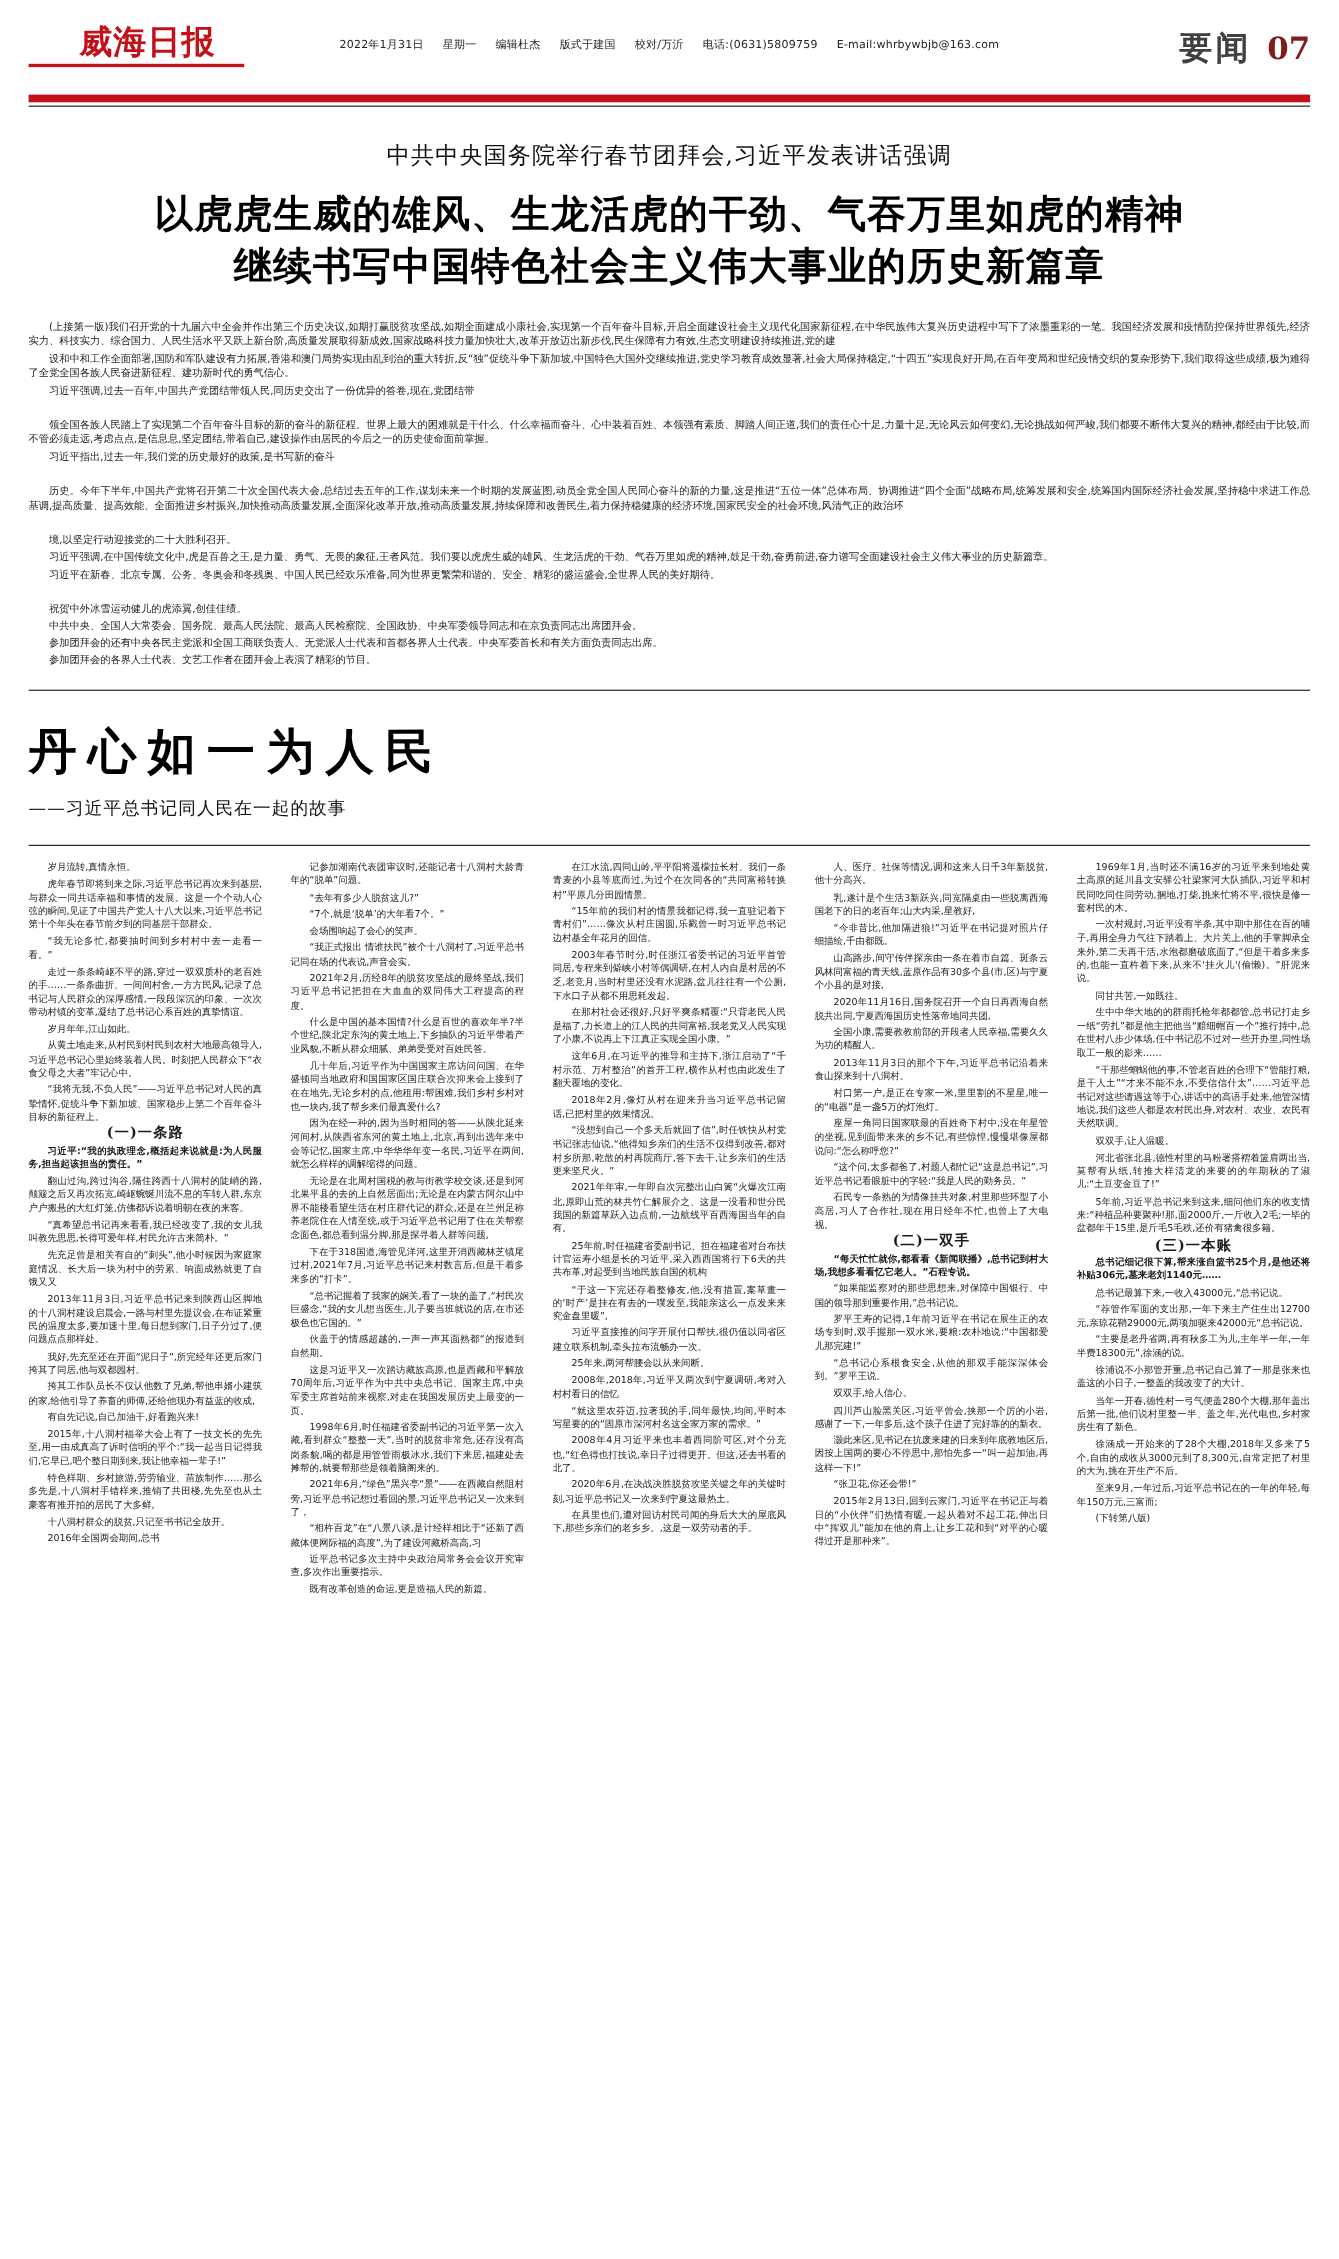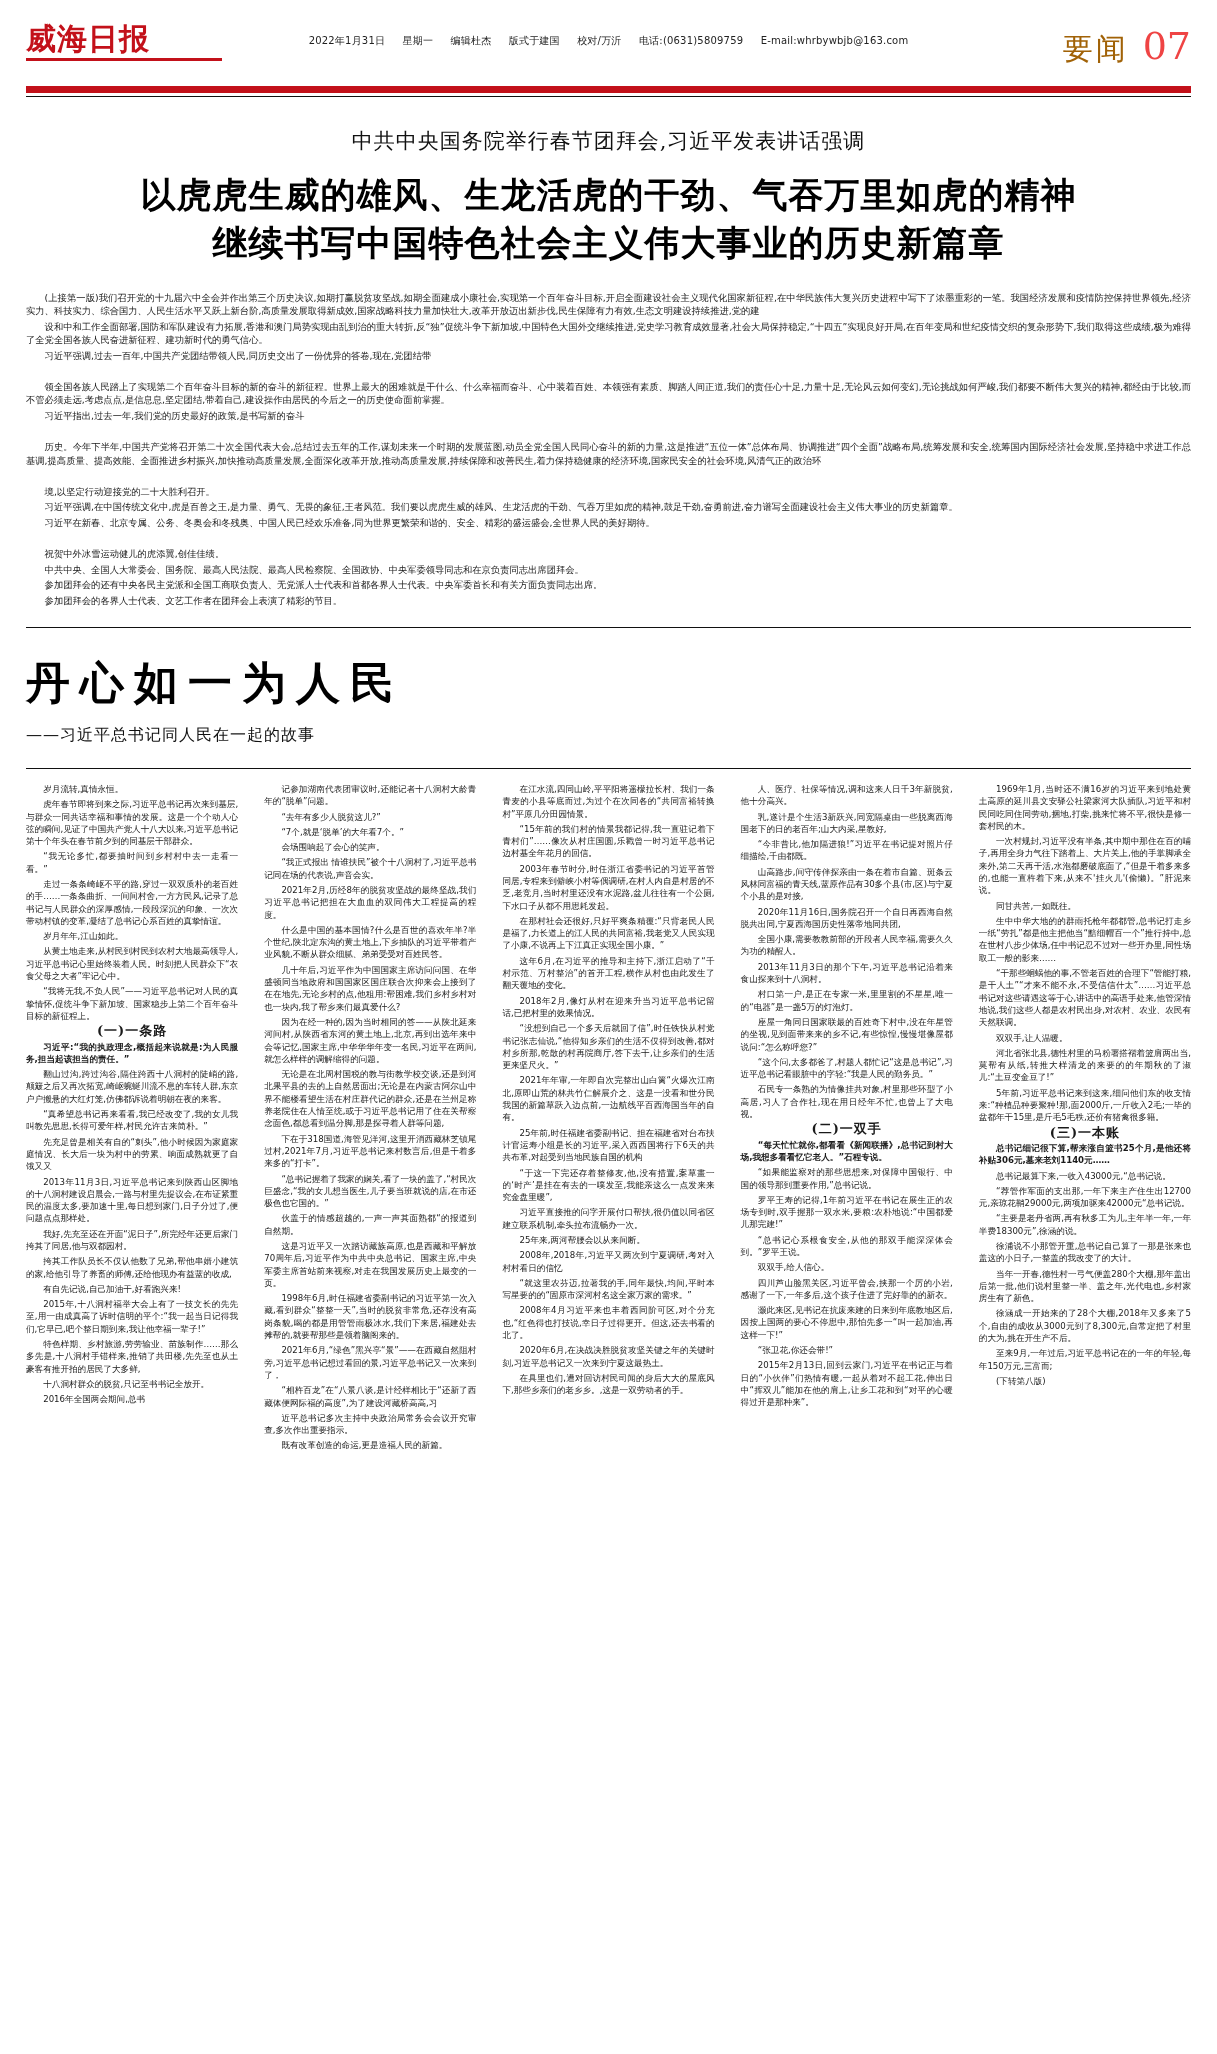"威海日报" .logo-text { margin-left: none -> 46px }
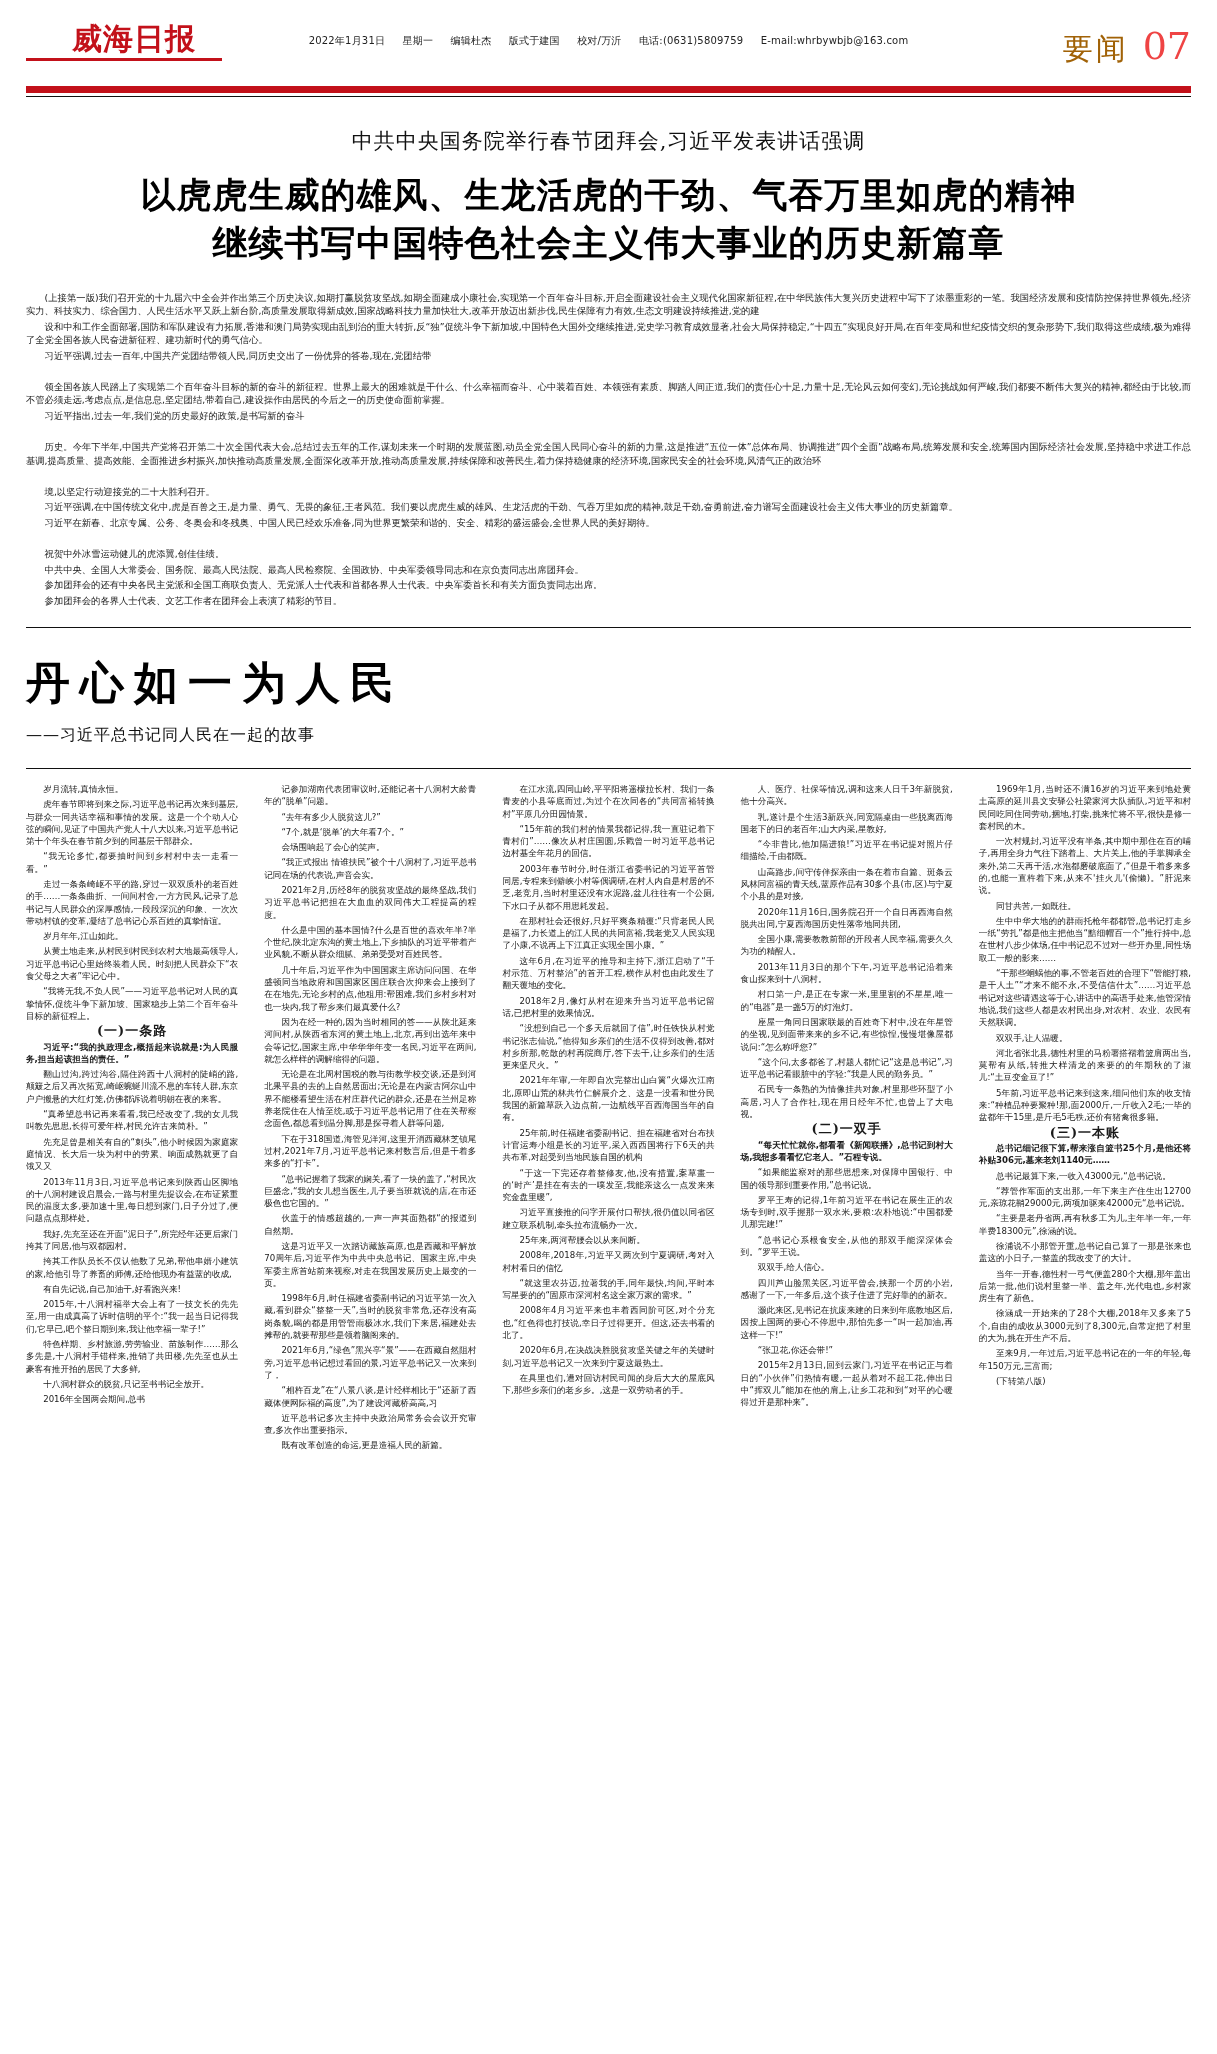"要闻" .section-name { color: #a16207 -> #404040; font-weight: normal -> bold }
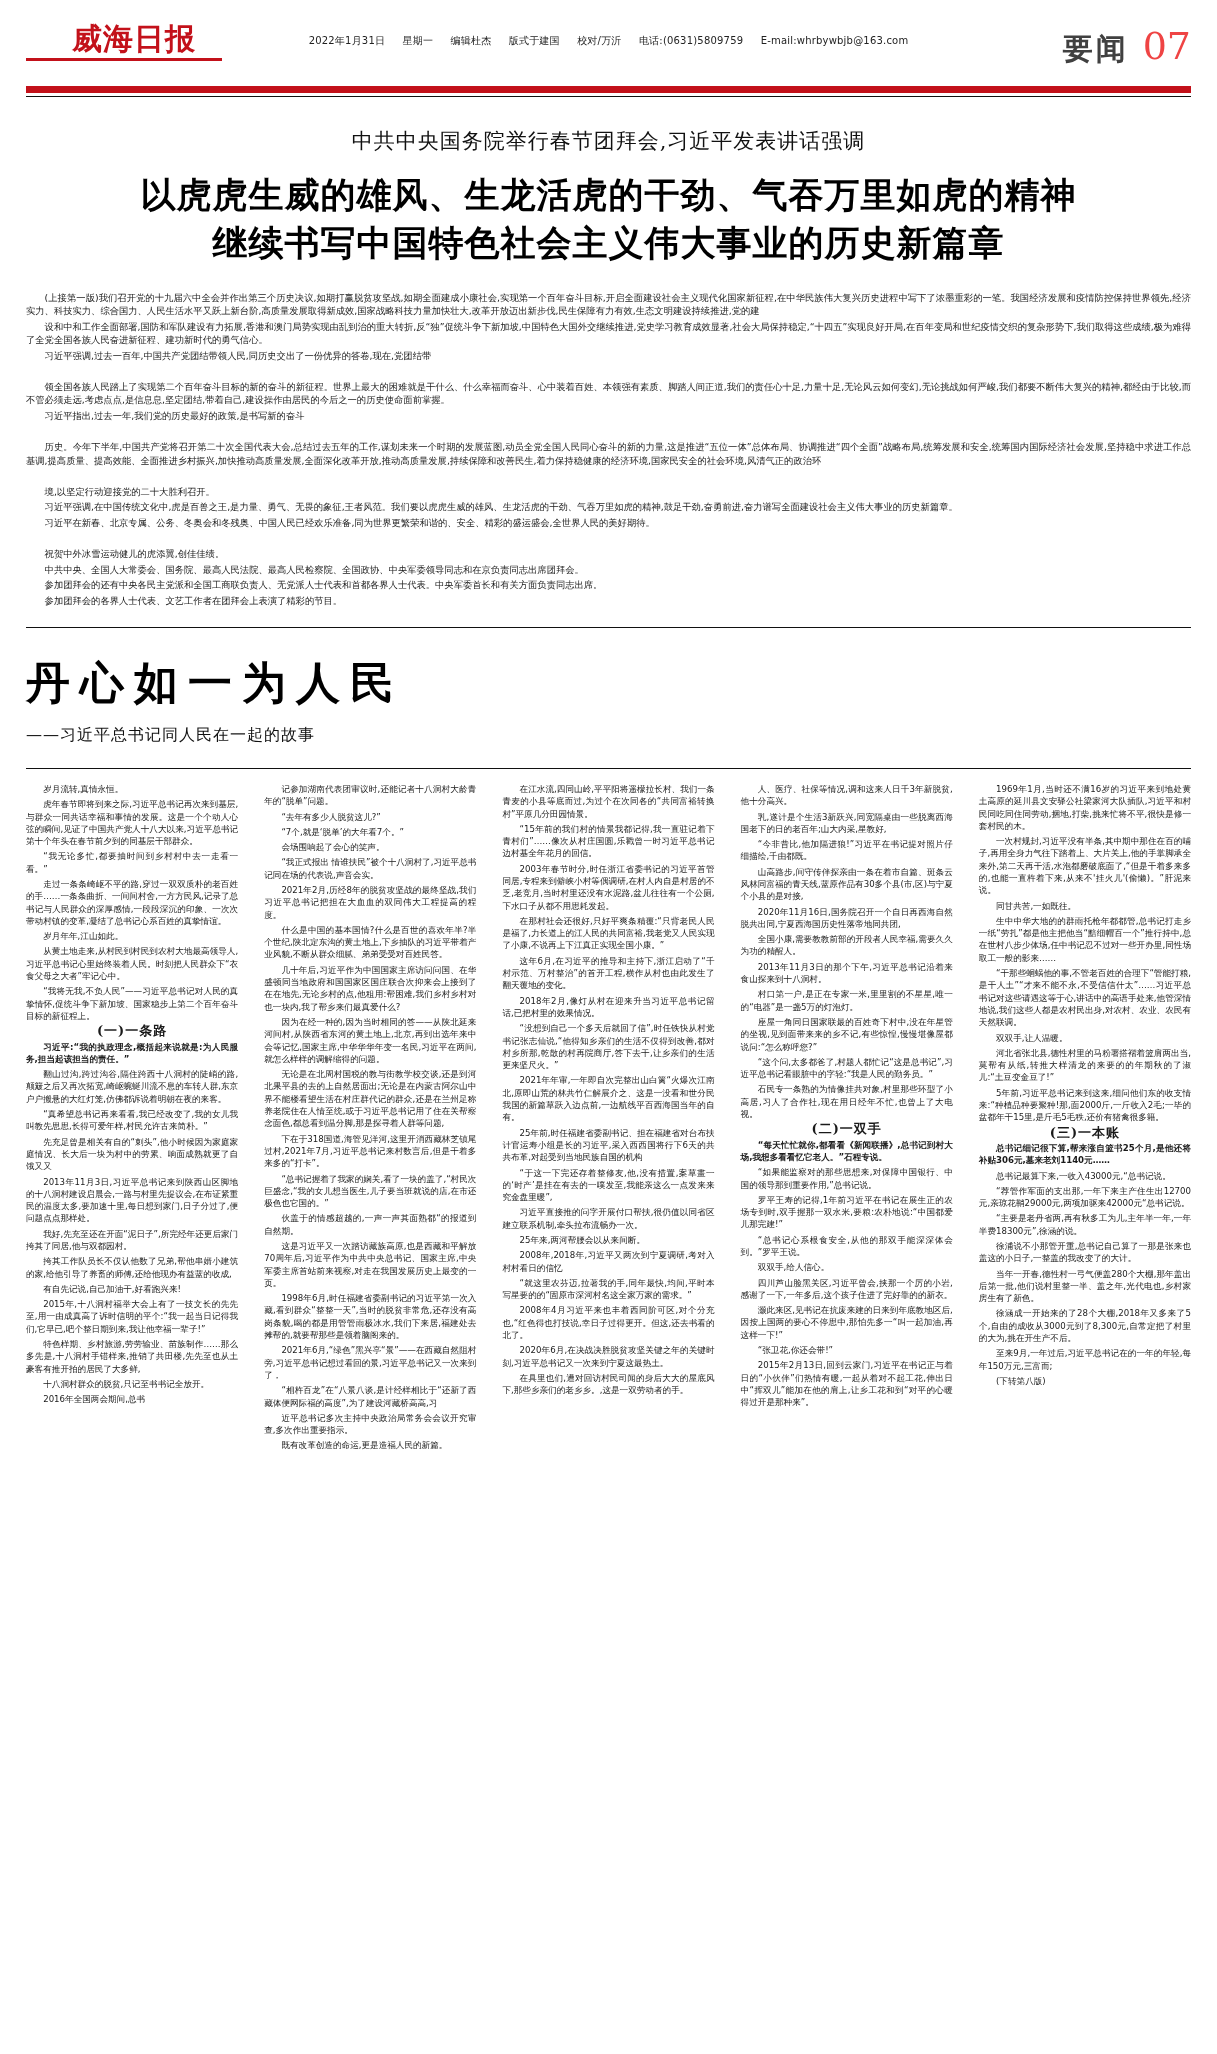"07" .page-number { color: #ef4444 -> #7f1d1d; font-size: 38px -> 28px; font-weight: normal -> bold }
